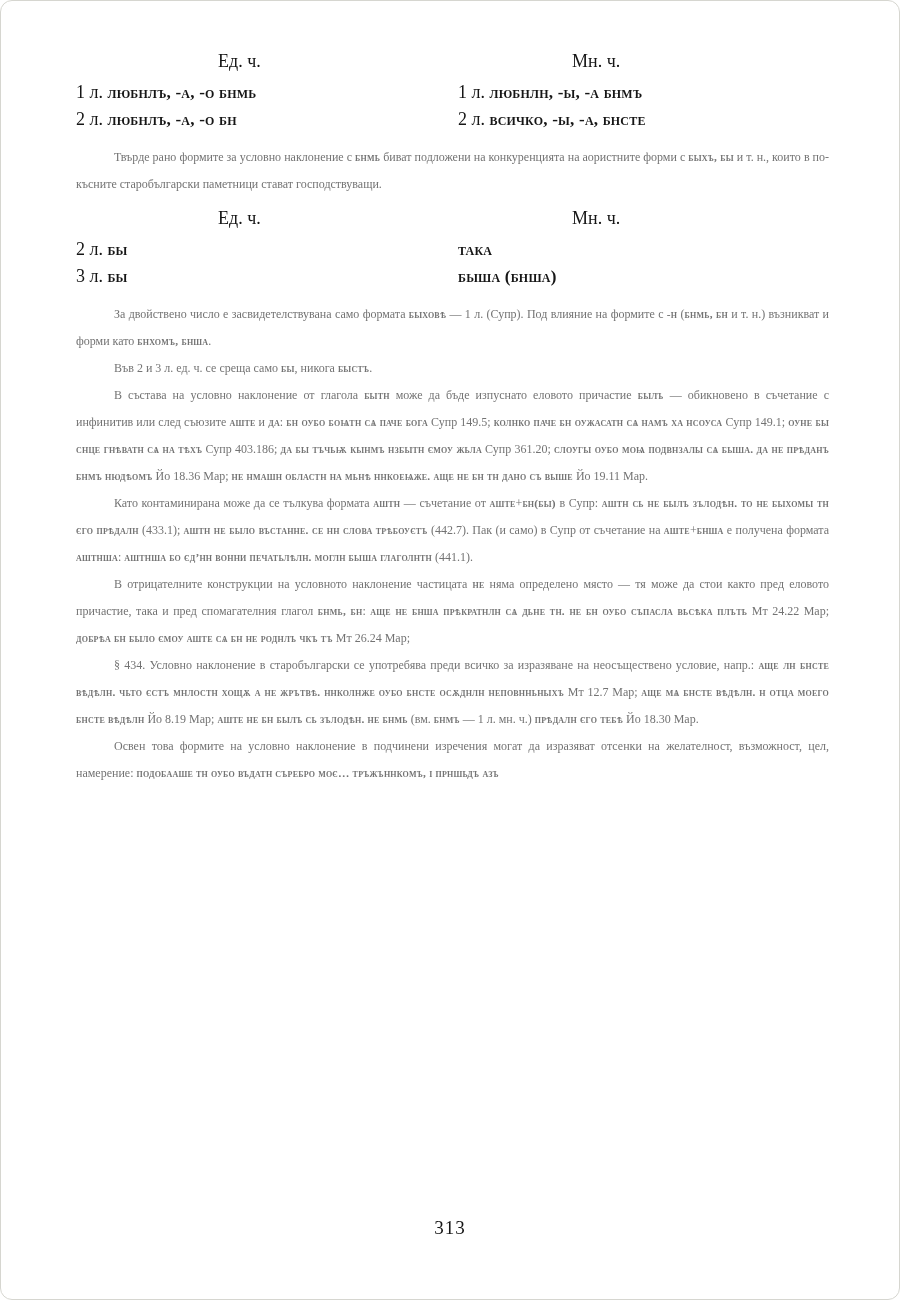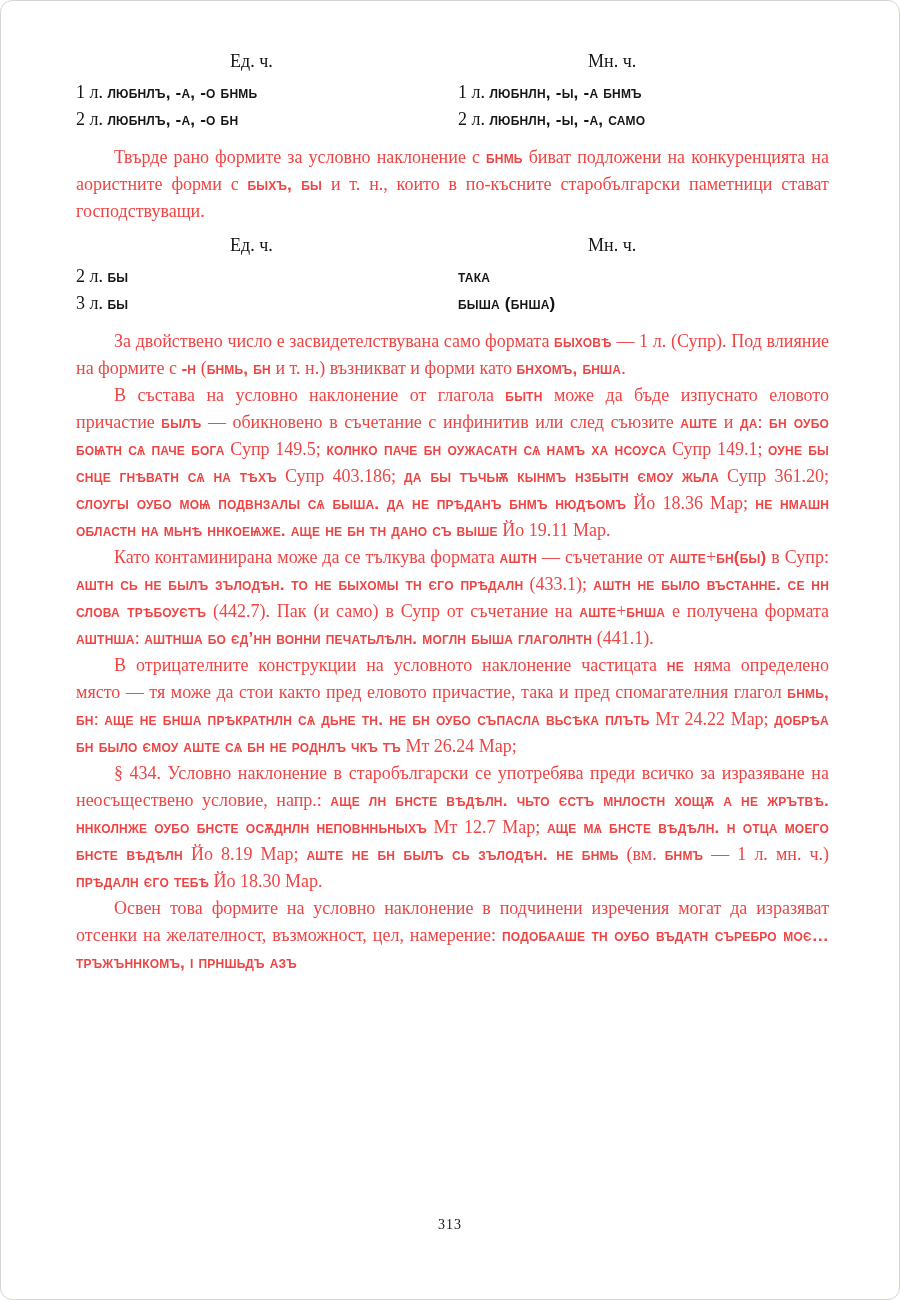"Ед. ч." .phead .hl { left: 154px -> 142px }
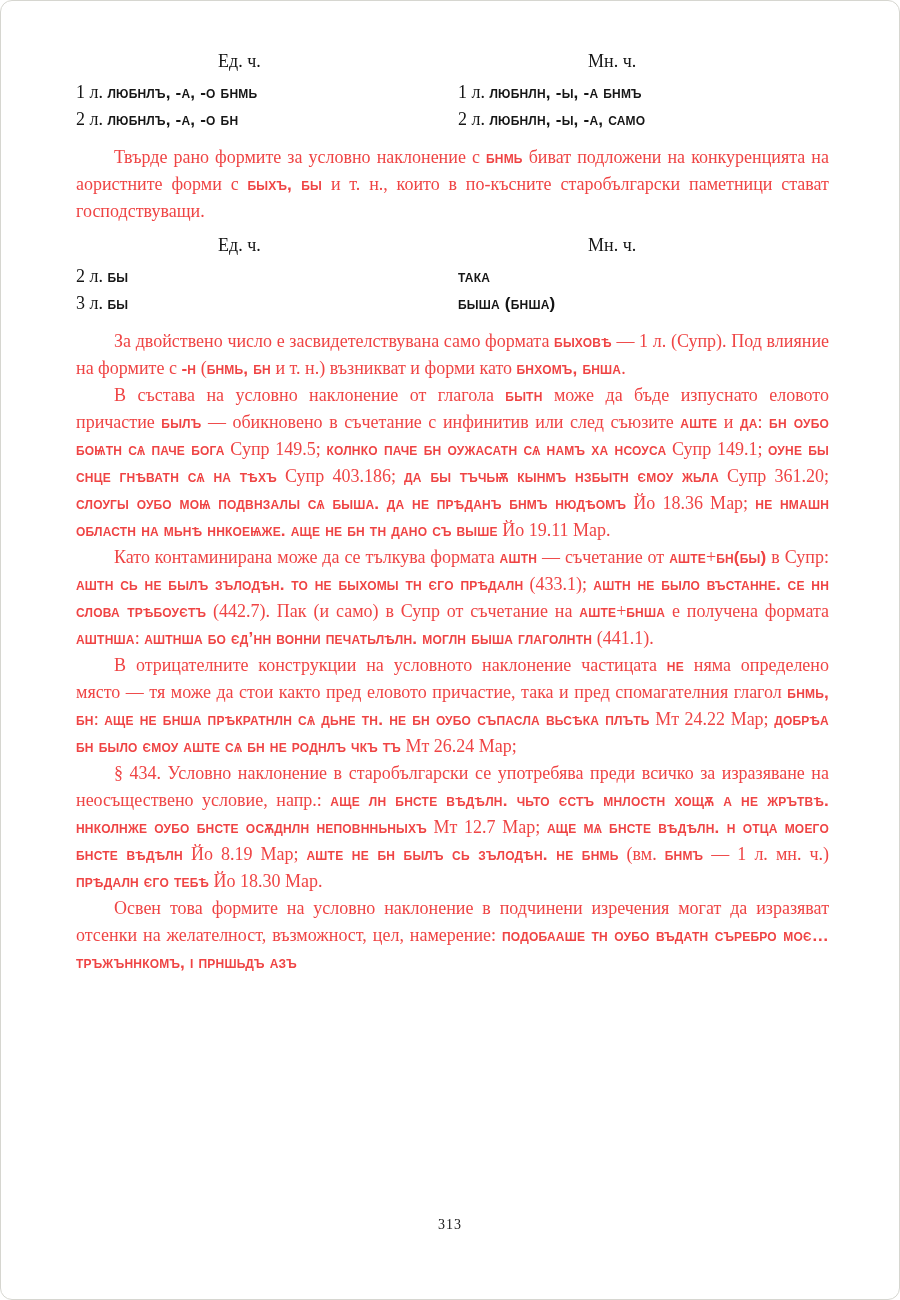"Мн. ч." .phead .hr { left: 512px -> 496px }
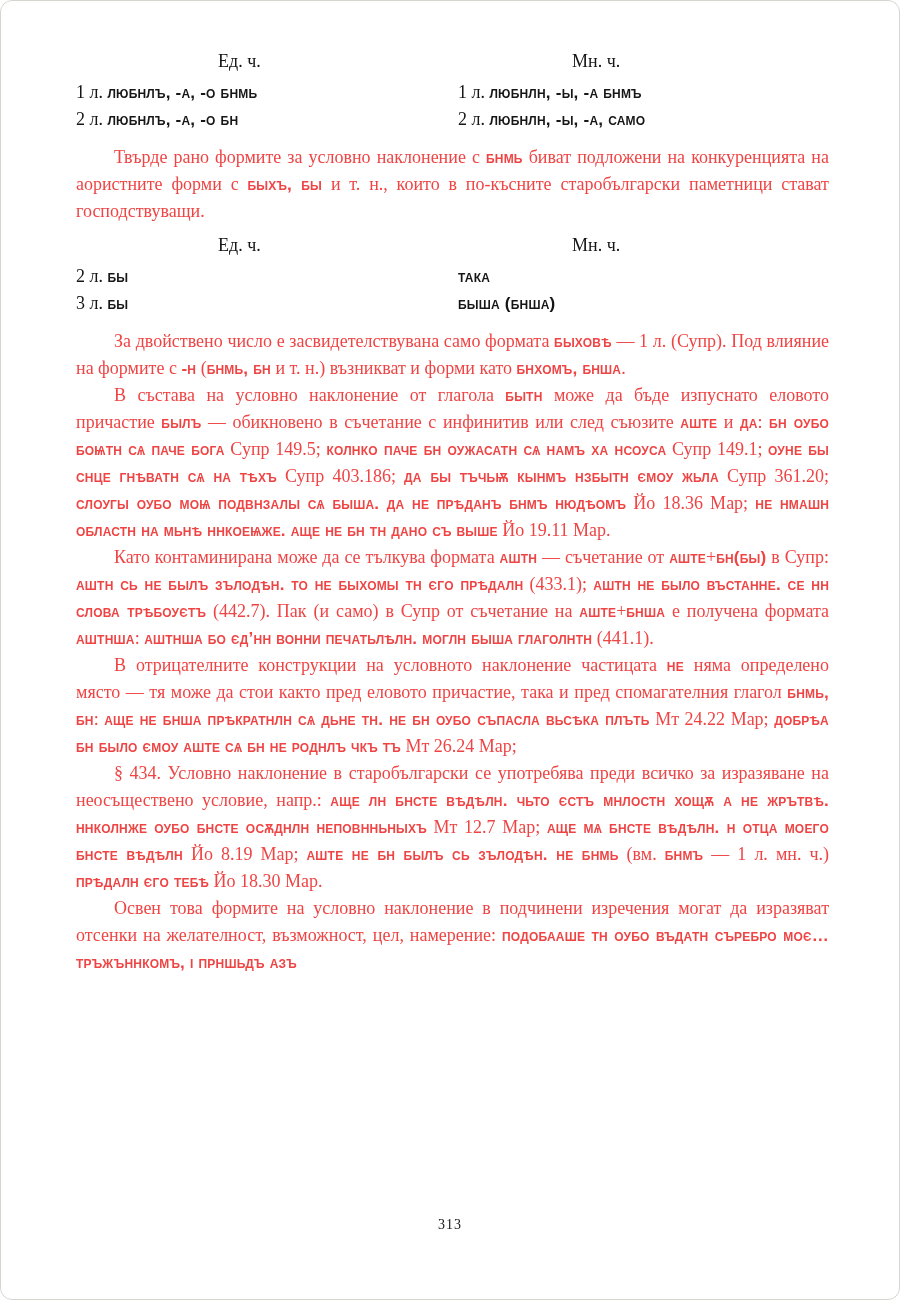"любнлъ, -а, -о бнмь" .ocs { font-family: Liberation Sans, sans-serif -> Liberation Serif, serif }
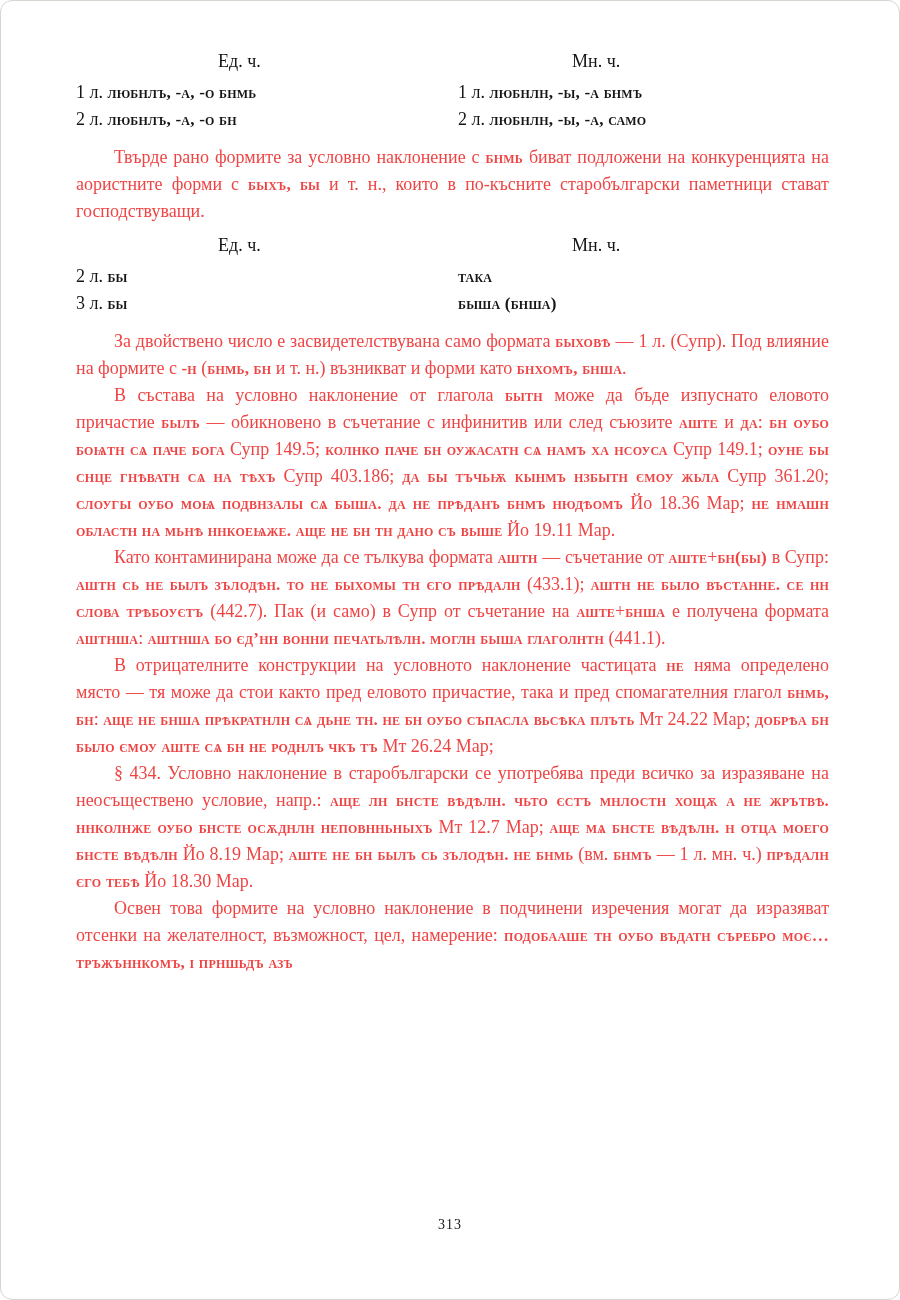"любнлн, -ы, -а, само" span.ocs { text: любнлн, -ы, -а, само -> всичко, -ы, -а, бнсте }
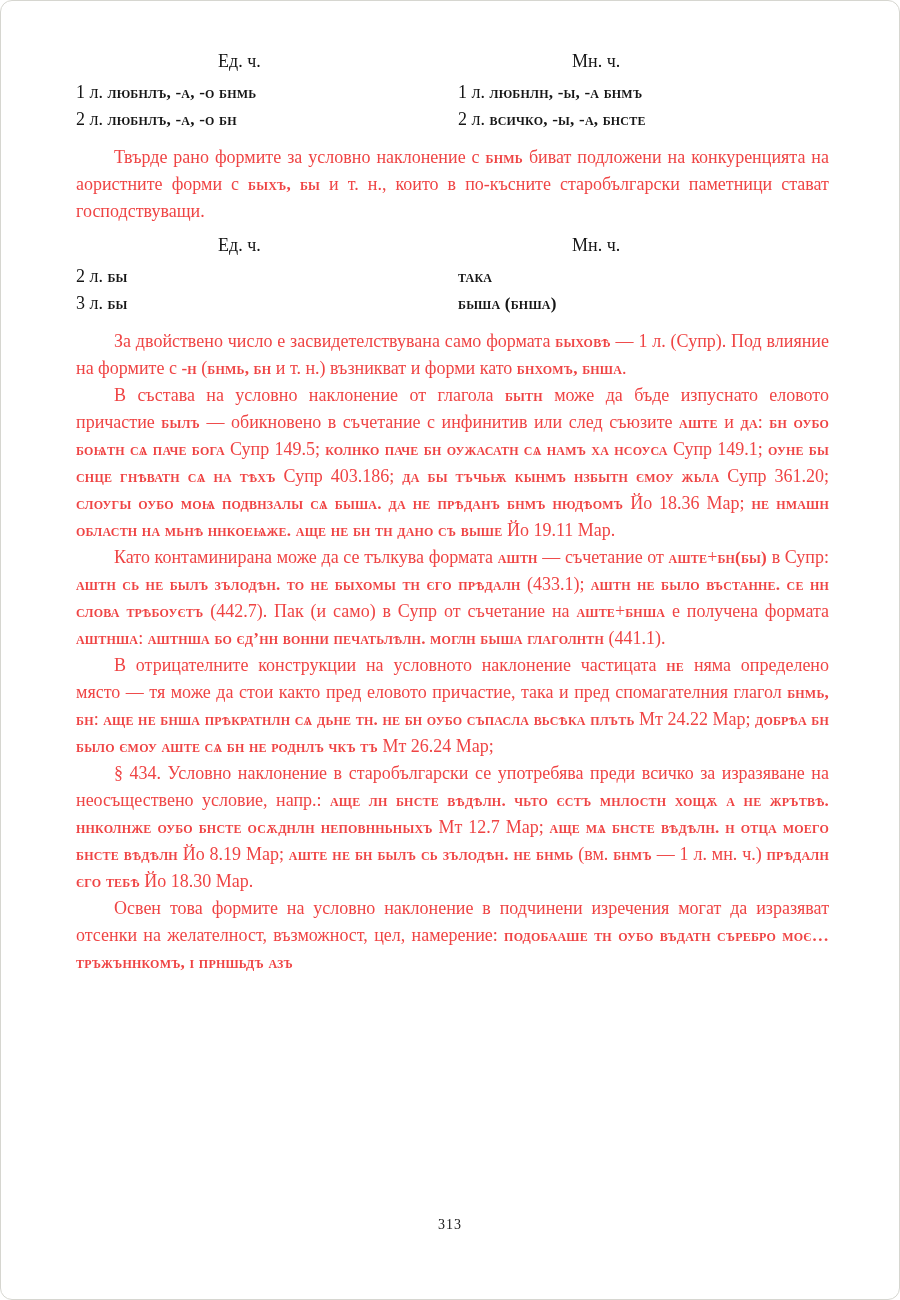"Твърде рано формите за условно" .para { color: #ef4444 -> #737373; font-size: 18px -> 12px }
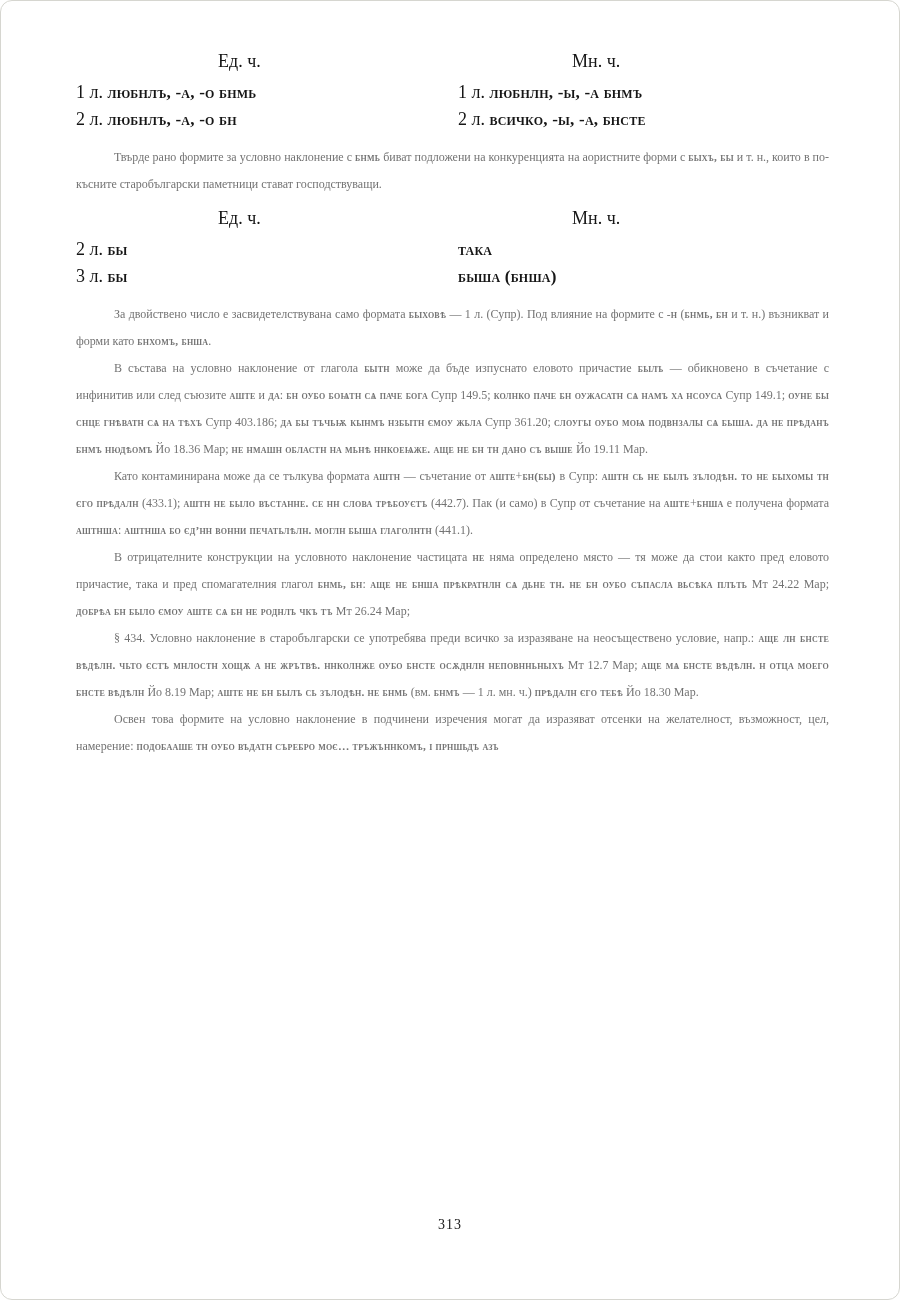"Във 2 и 3 л." p.para { html: none -> <p><span>Във 2 и 3 л. ед. ч. се среща само </span><span>бы</span><span>, никога </span><span>быстъ</span><span>.</span></p> }
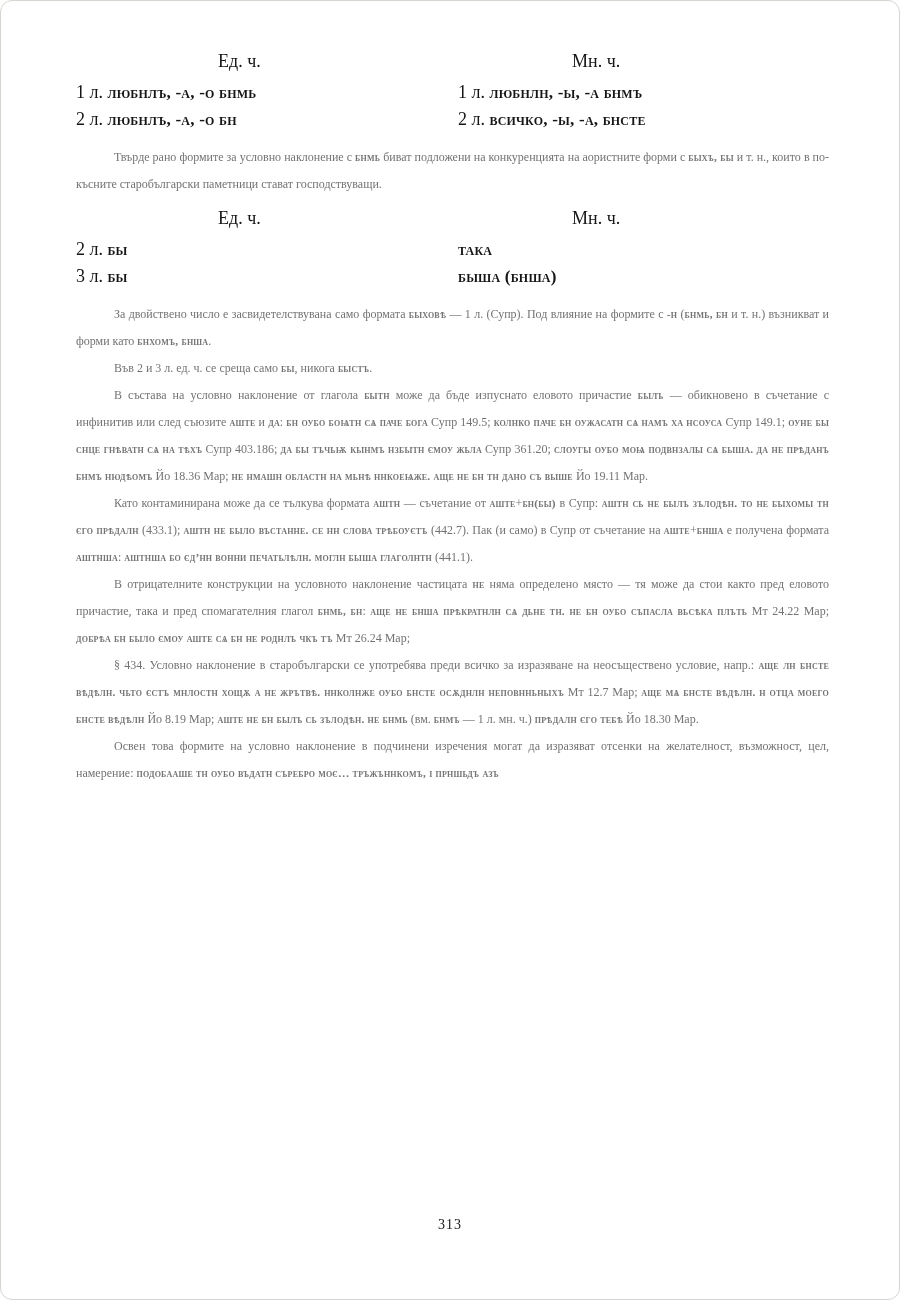"313" .pagenum { font-size: 14px -> 19px }
